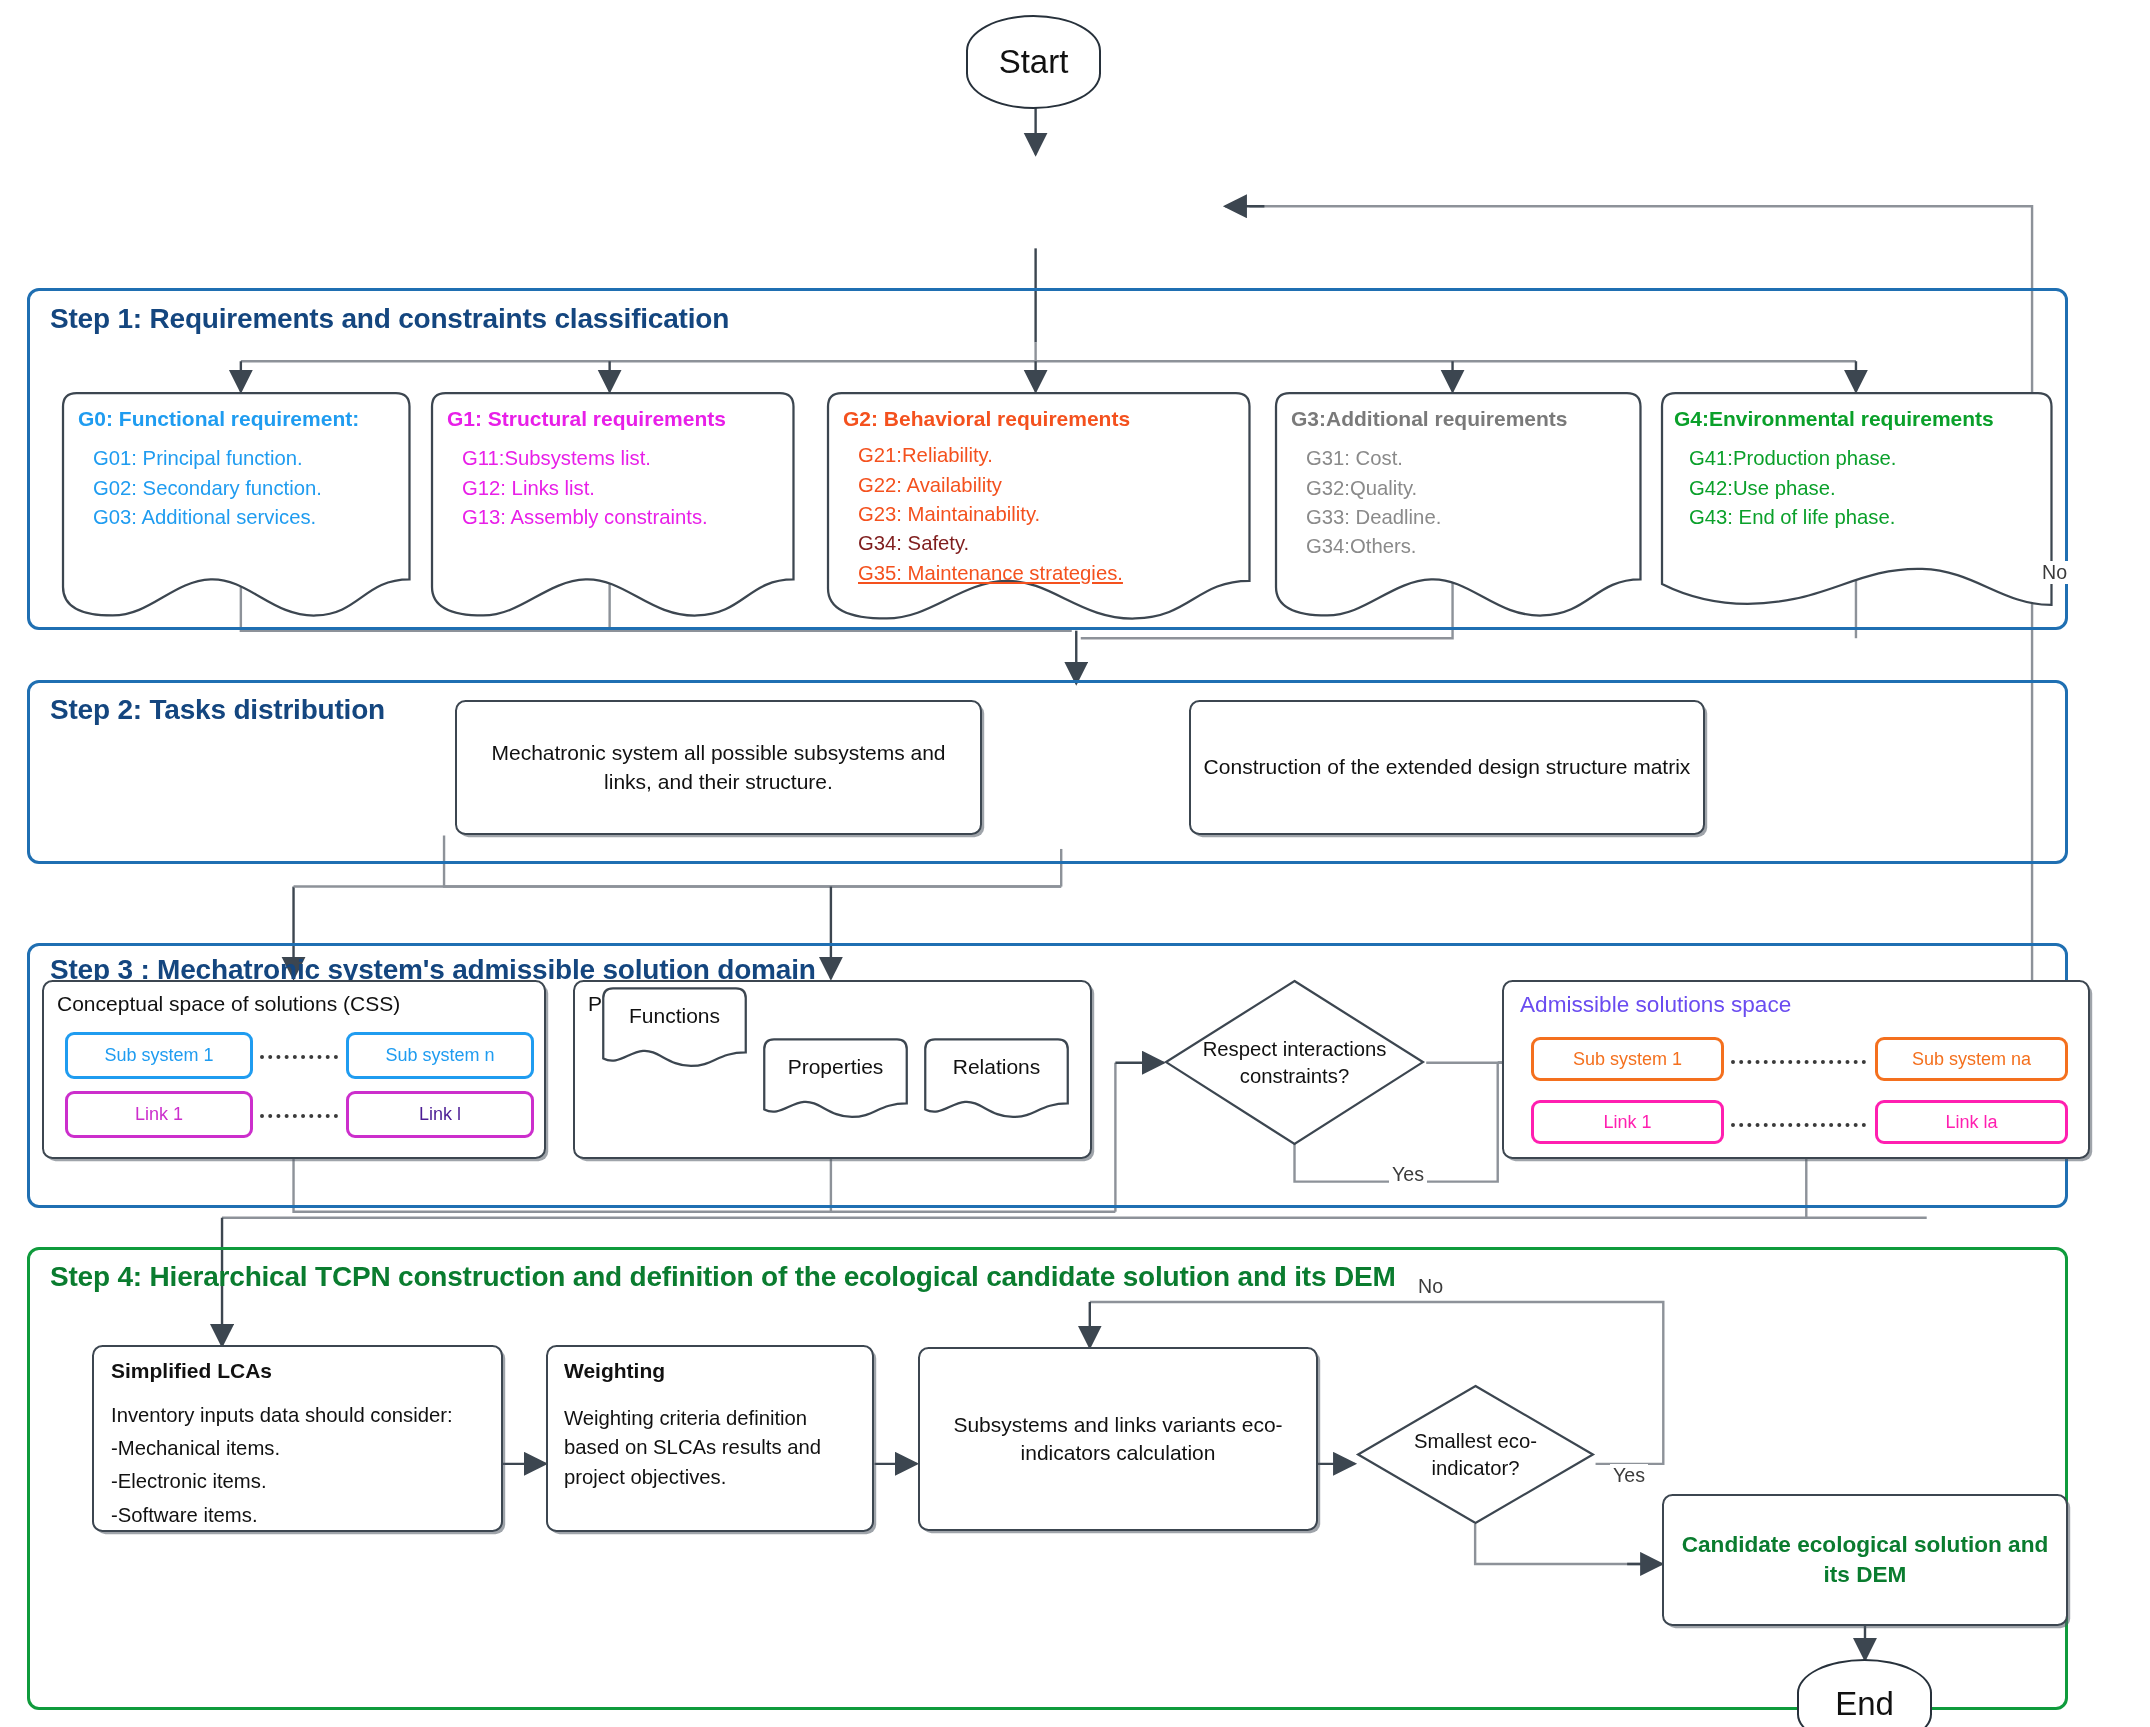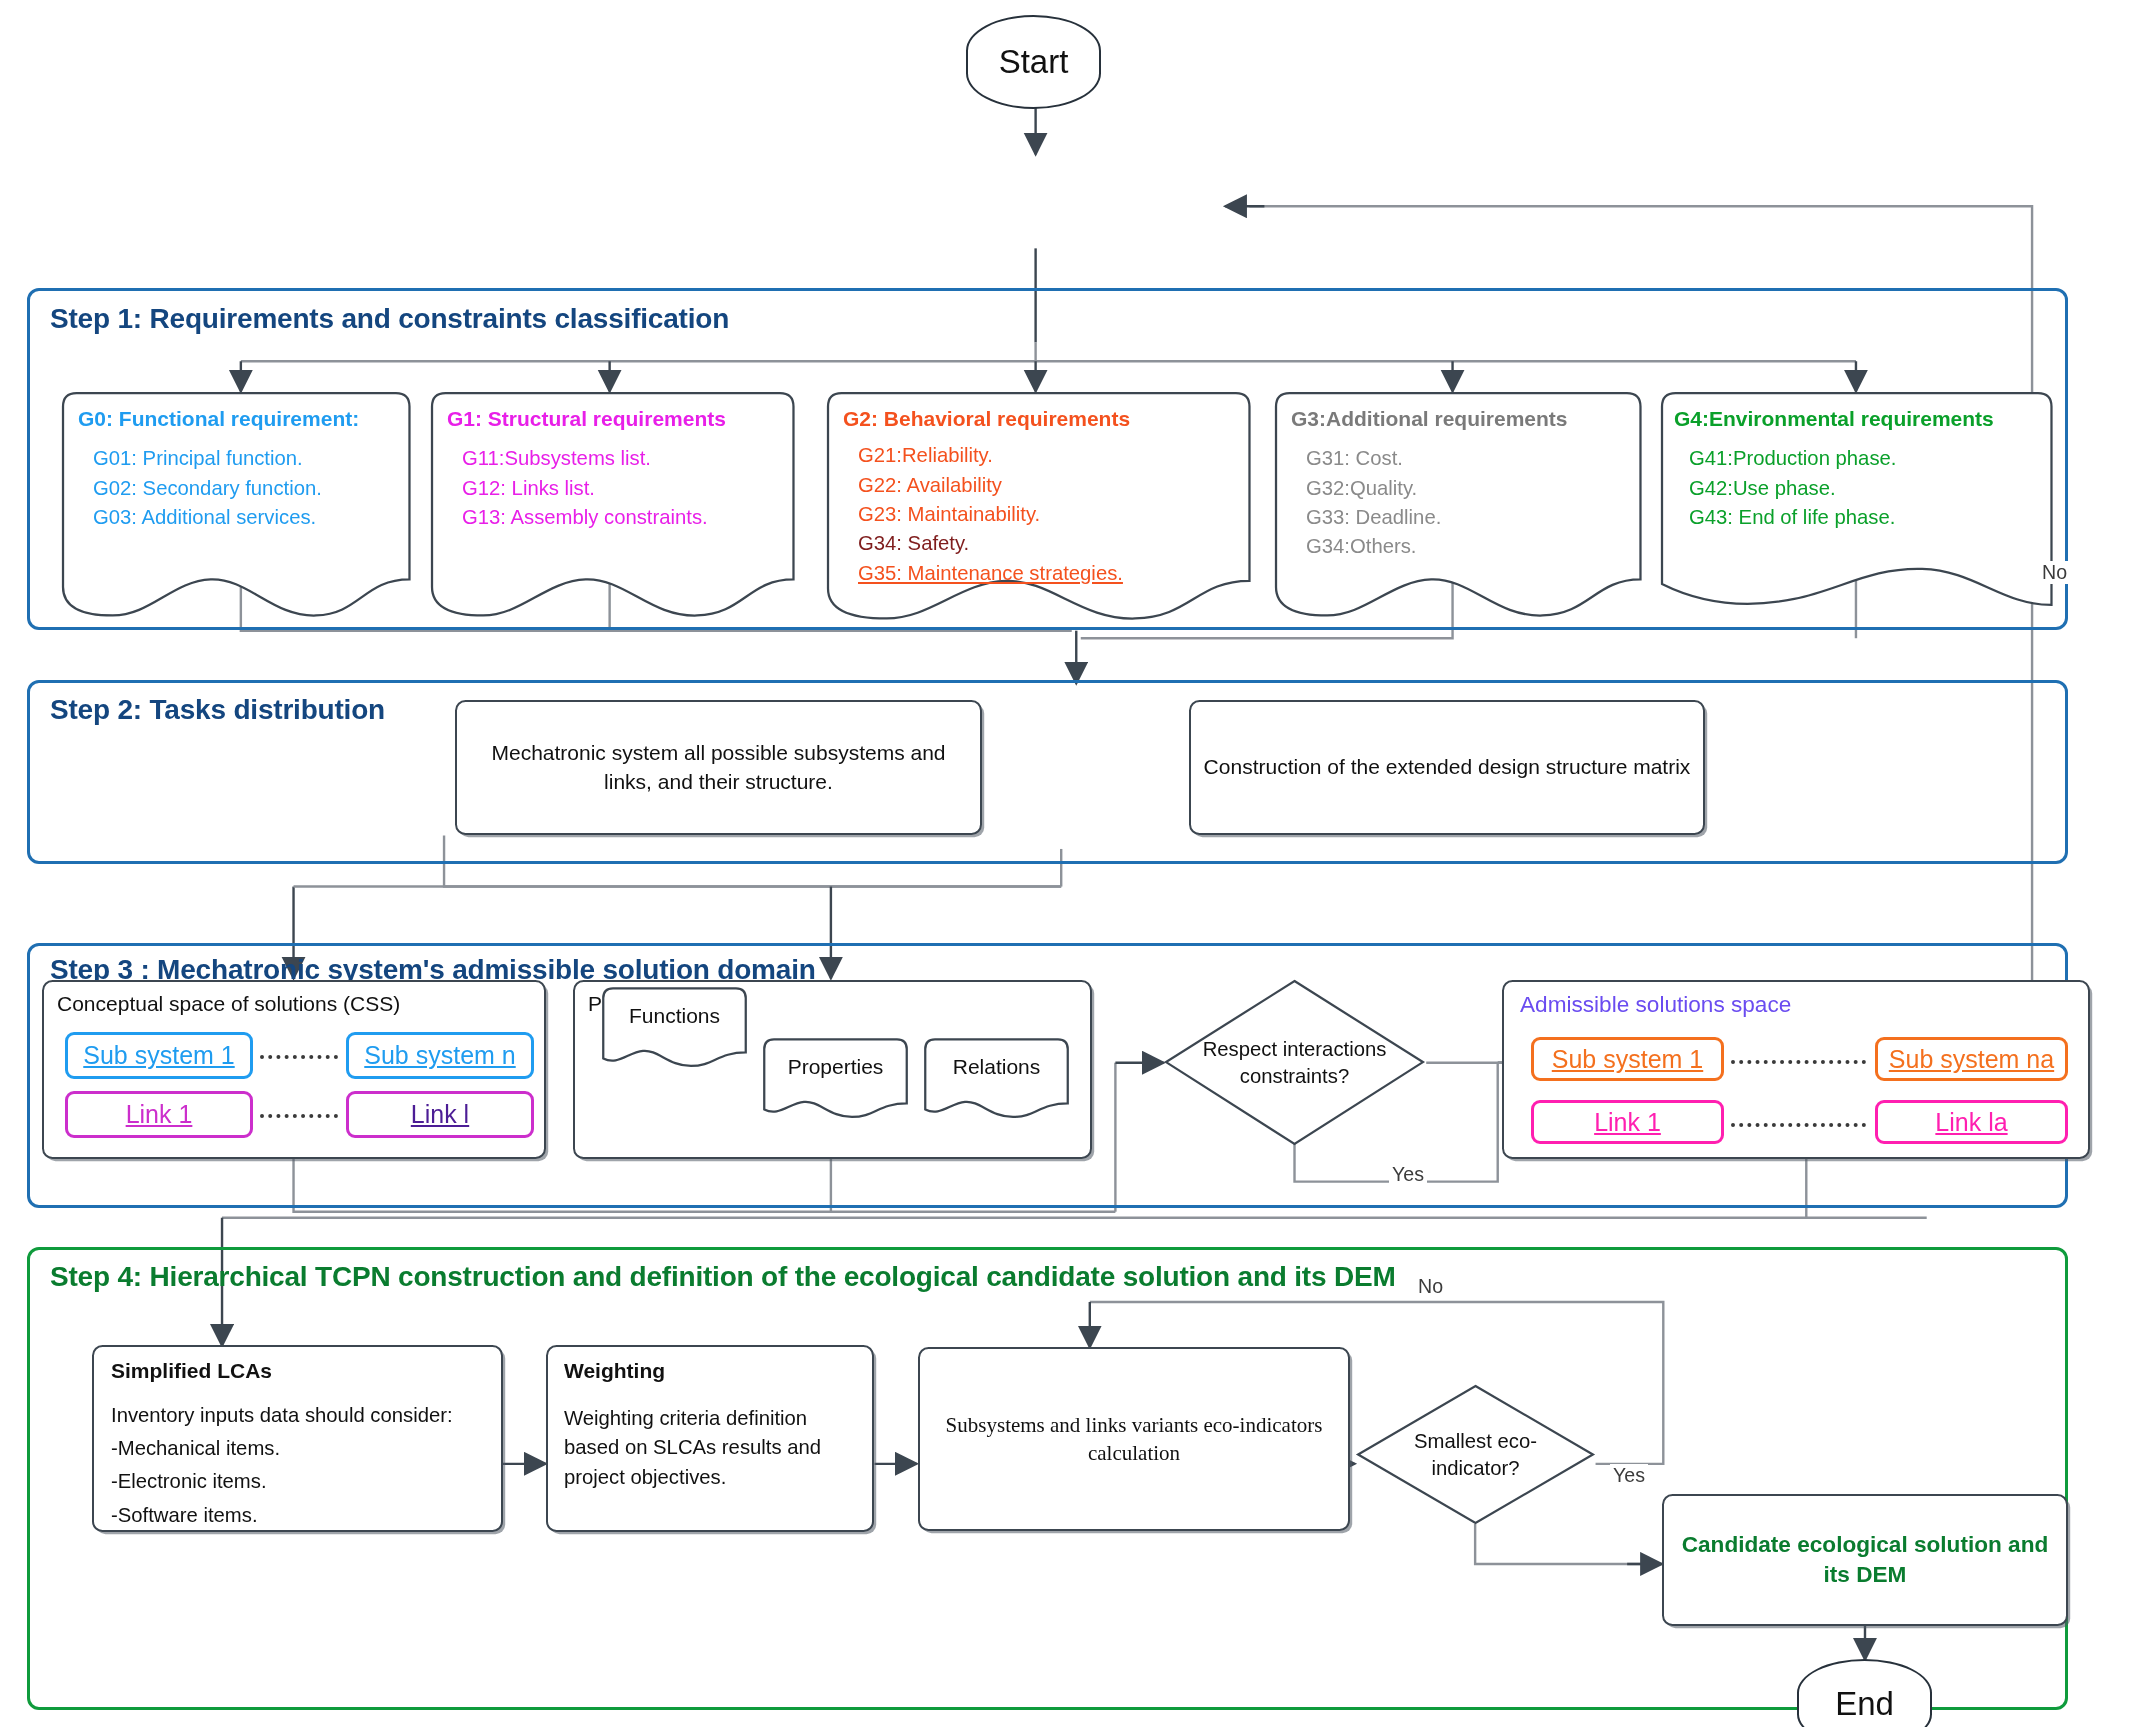"Sub system 1" .pill { font-size: 25px -> 18px; text-decoration: underline -> none }
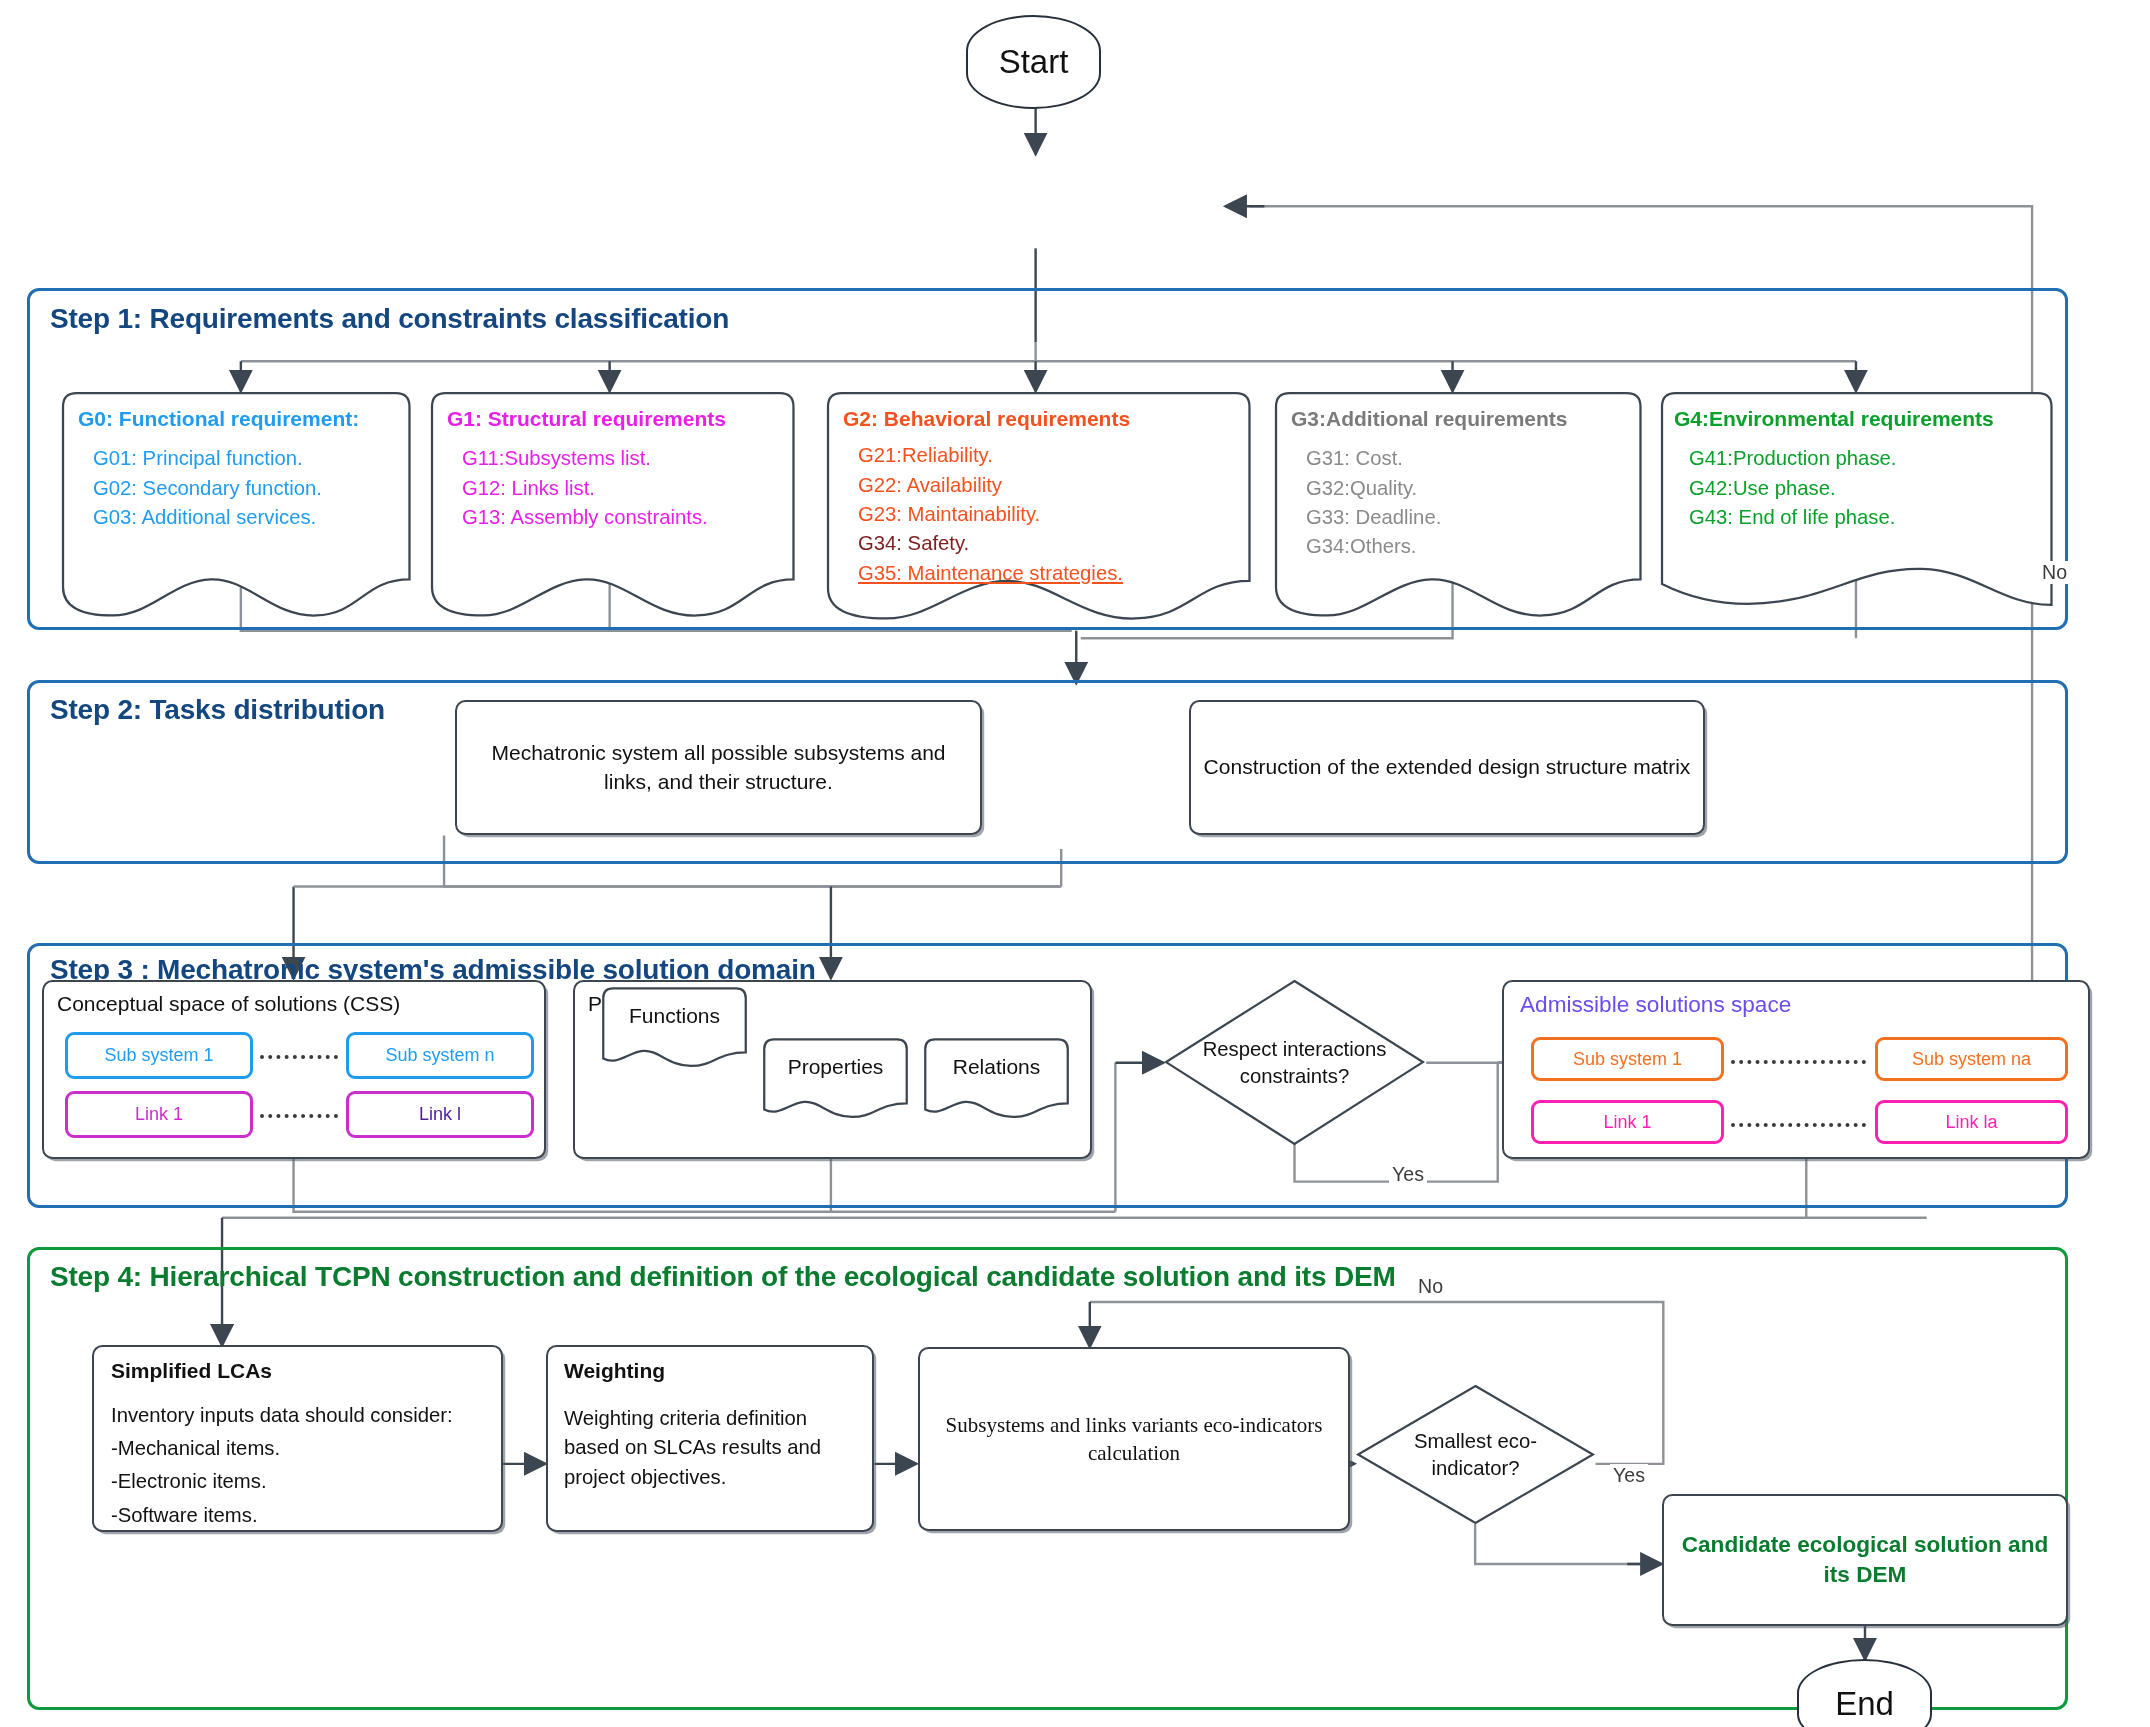"Subsystems and links variants" div.node { font-family: Liberation Serif, serif -> none; width: 432px -> 400px }
